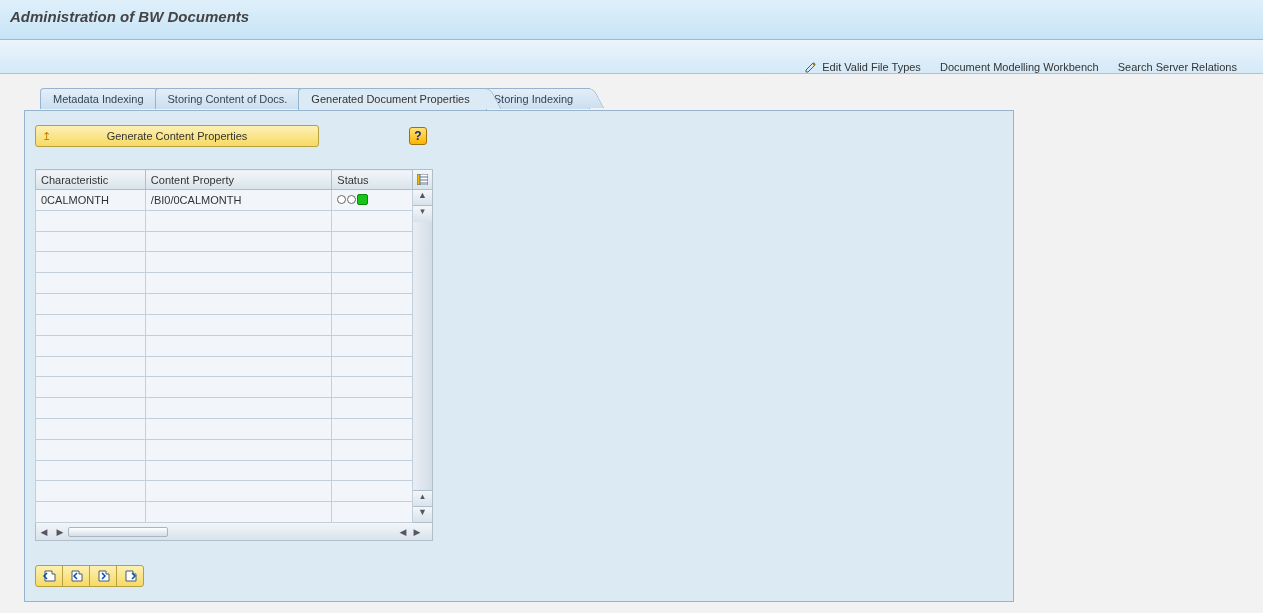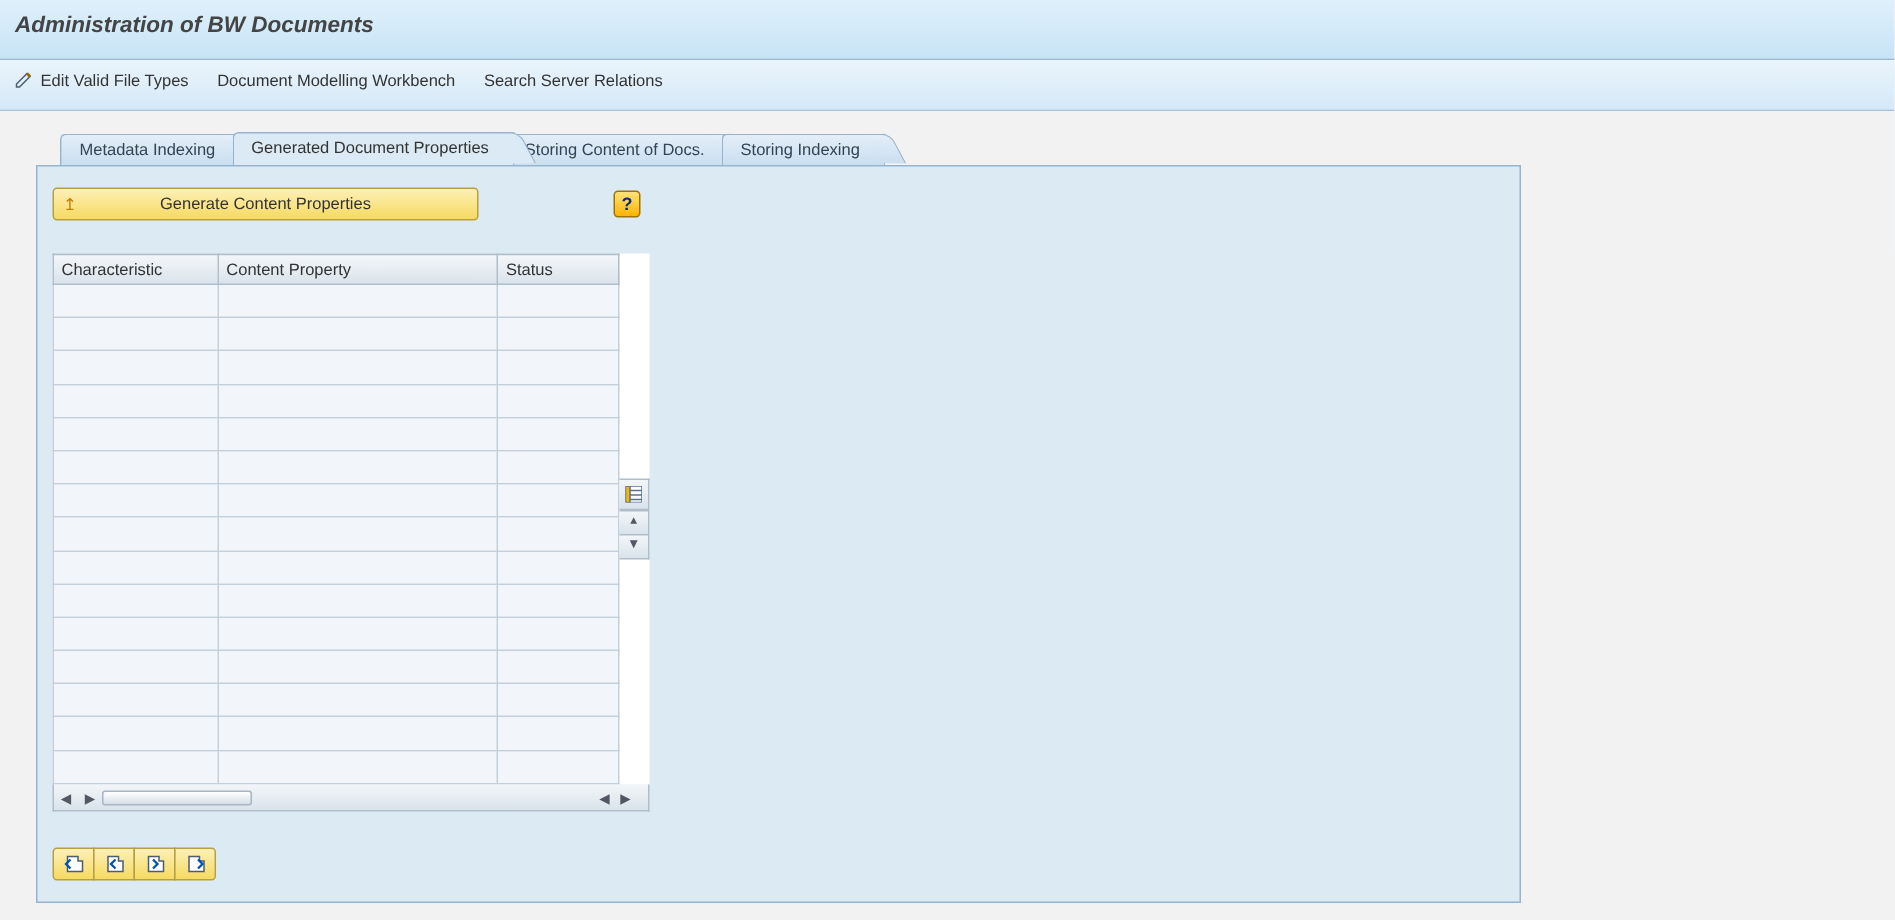"Edit Valid File Types Document" .toolbar { padding: 7px 10px 0 10px -> 20px 10px 0 10px; text-align: none -> right }
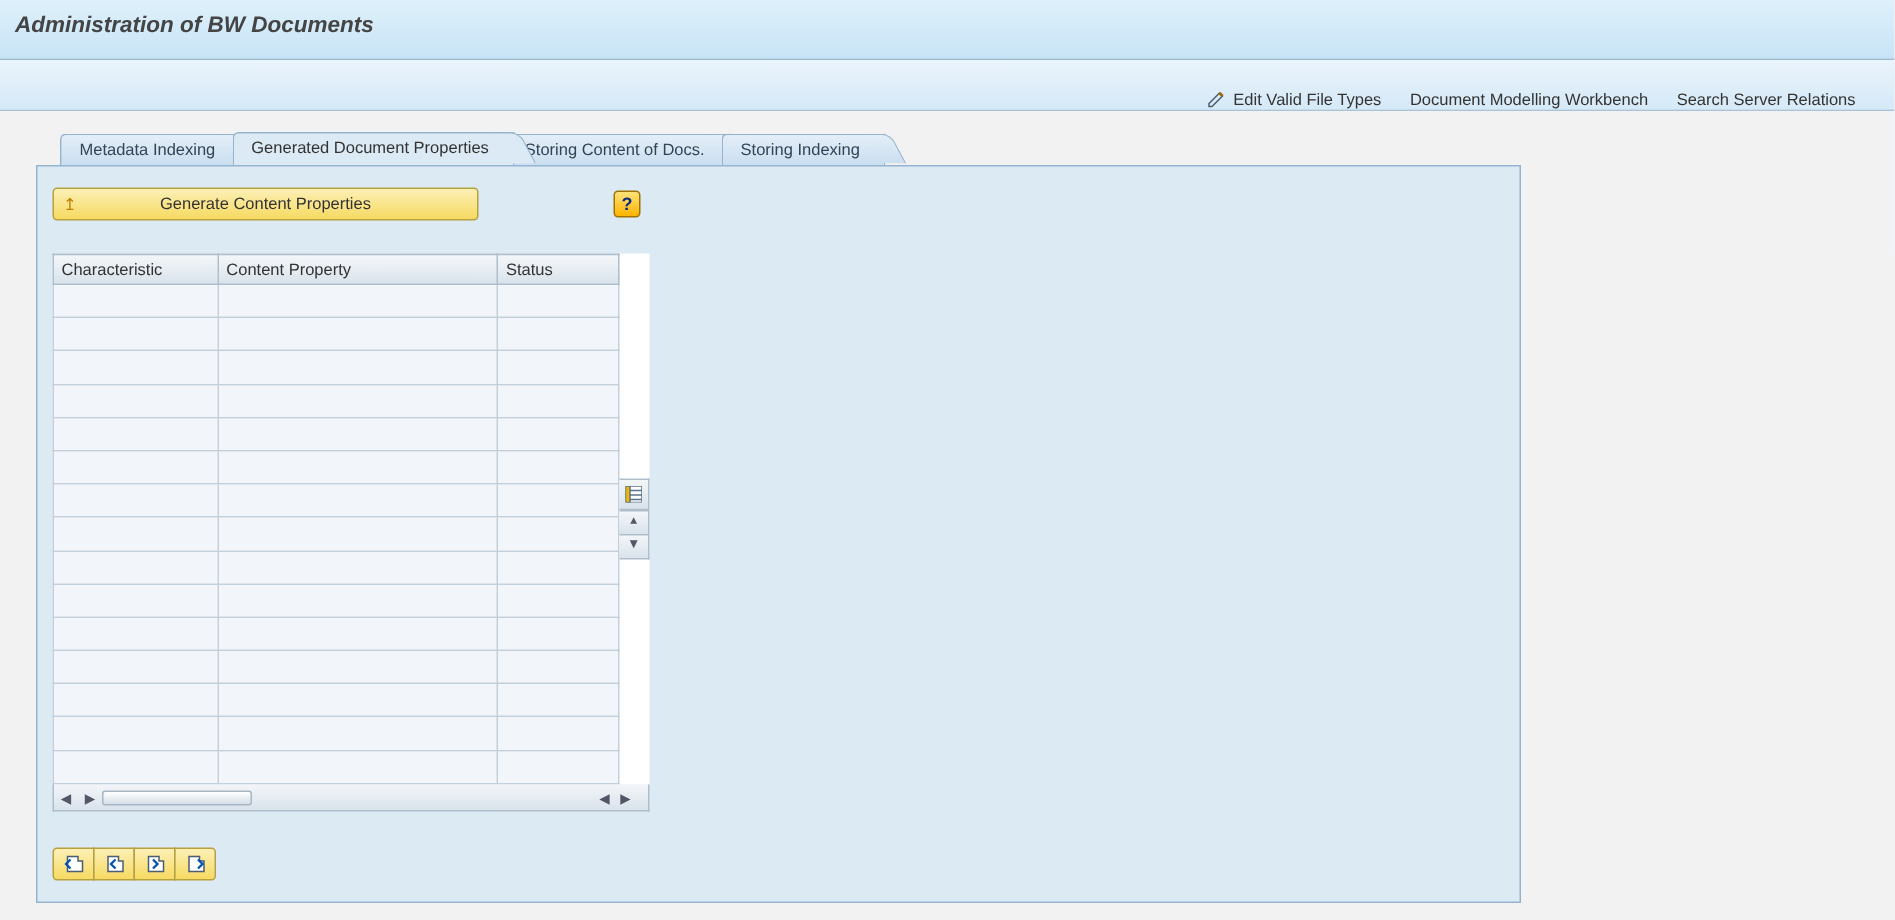"Metadata Indexing" .tab-strip { align-items: center -> flex-start }
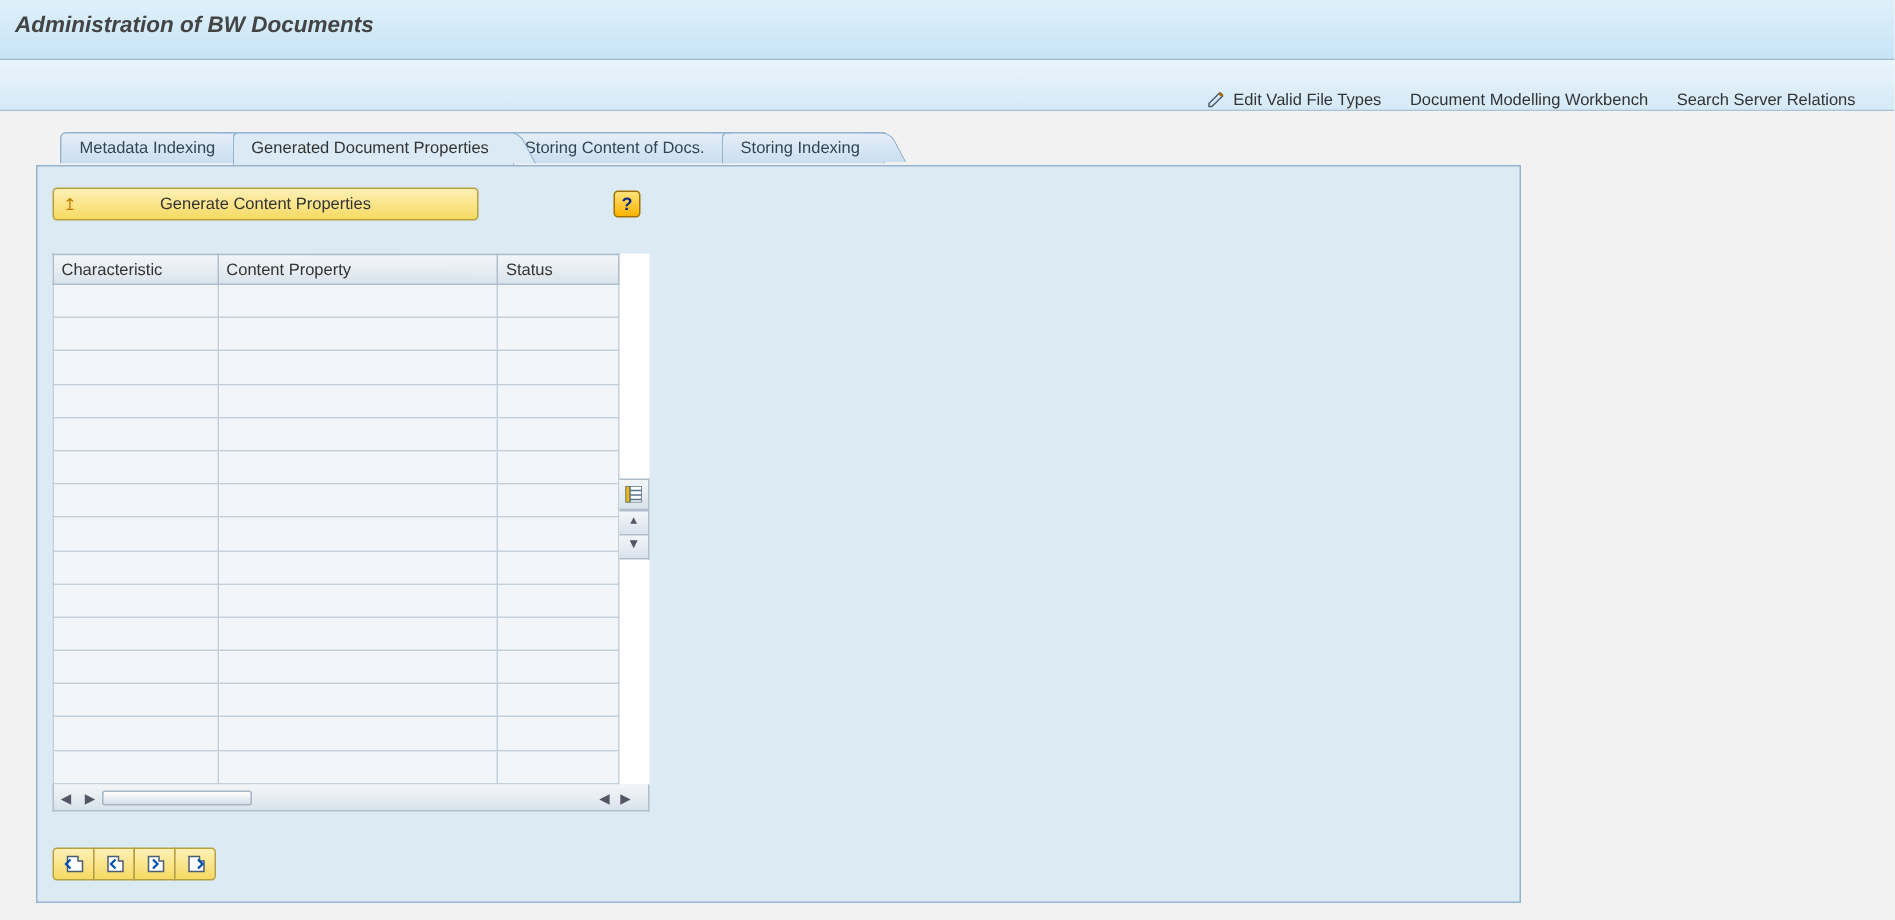"Generated Document Properties" div.tab { order: before "Storing Content of Docs." -> after "Storing Content of Docs." }
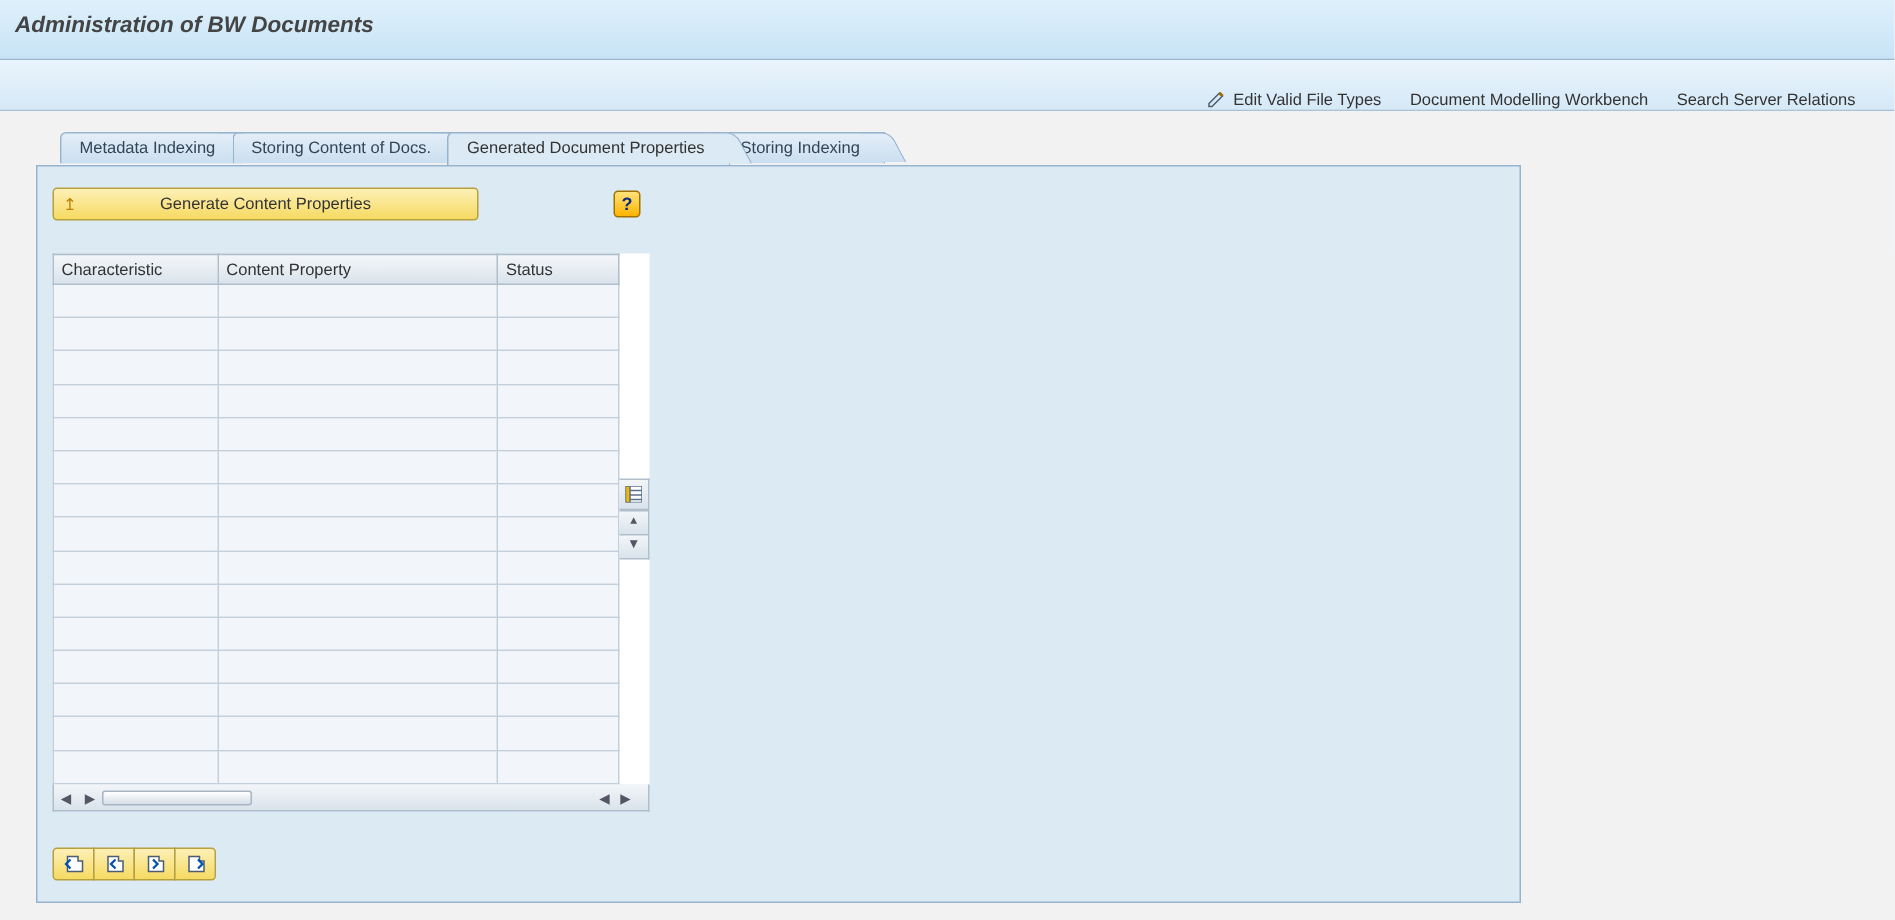"Characteristic" .grid-wrap { align-items: center -> none }
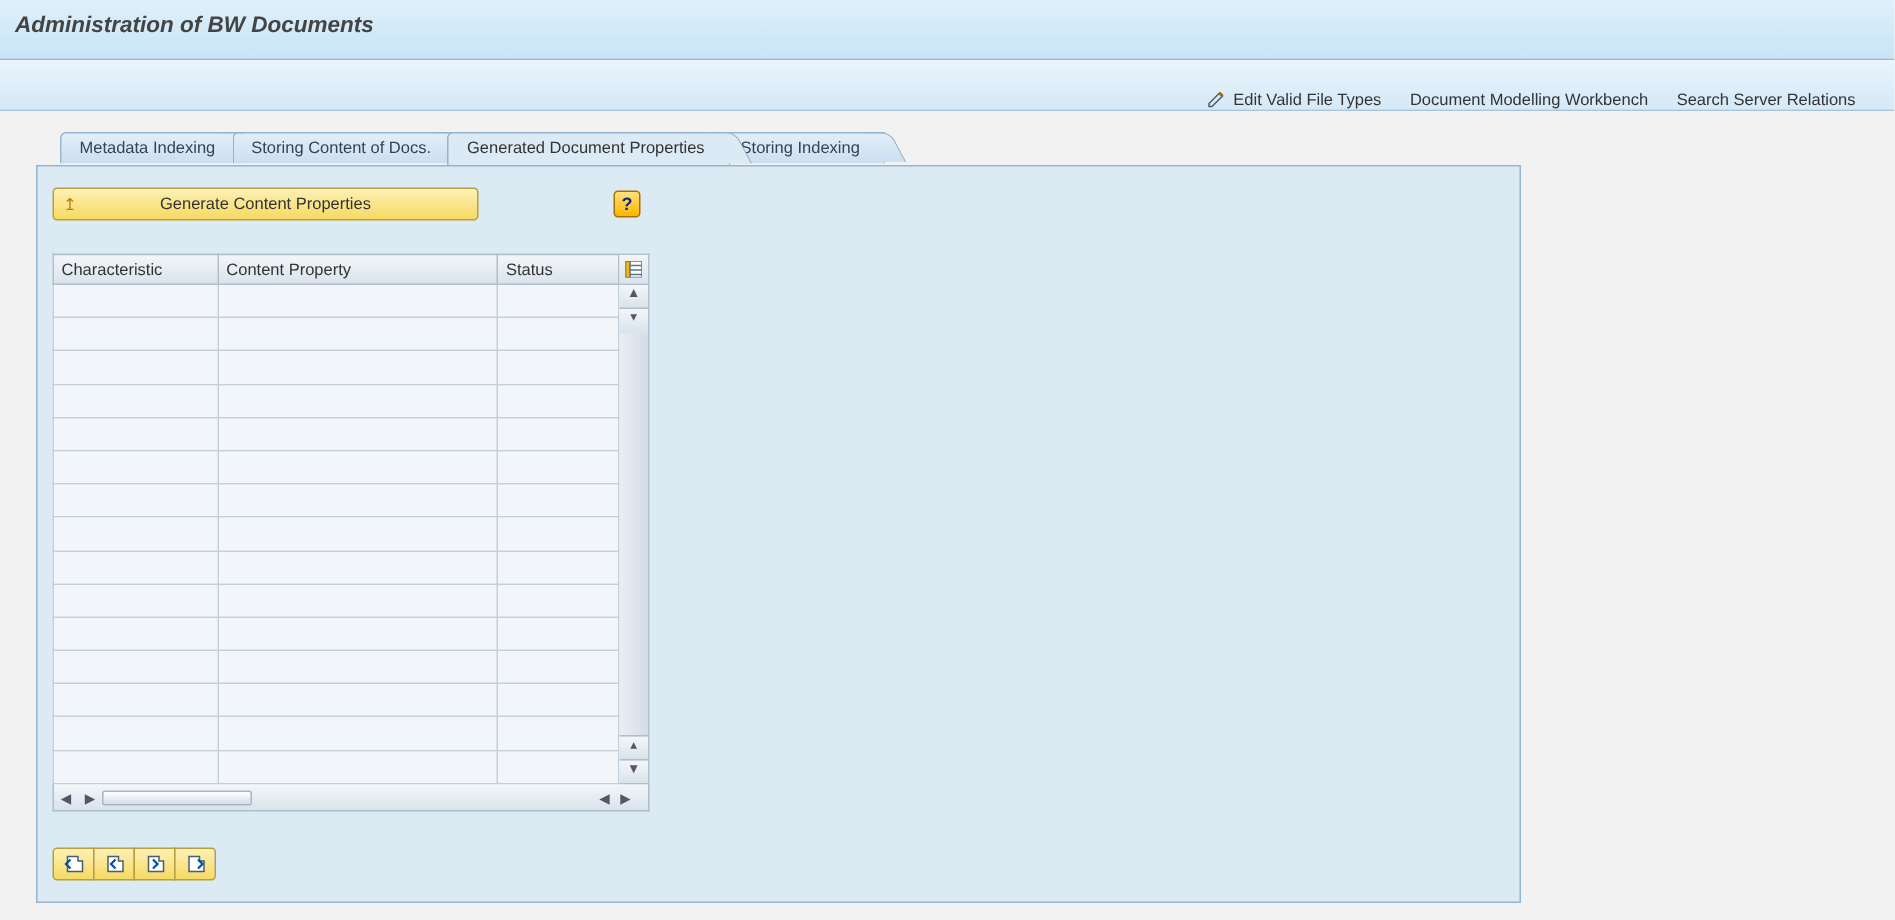"0CALMONTH" tr { html: none -> <tr> <td>0CALMONTH</td> <td>/BI0/0CALMONTH</td> <td> <span> <span></span> <span></span> <span></span> </span> </td> </tr> }
